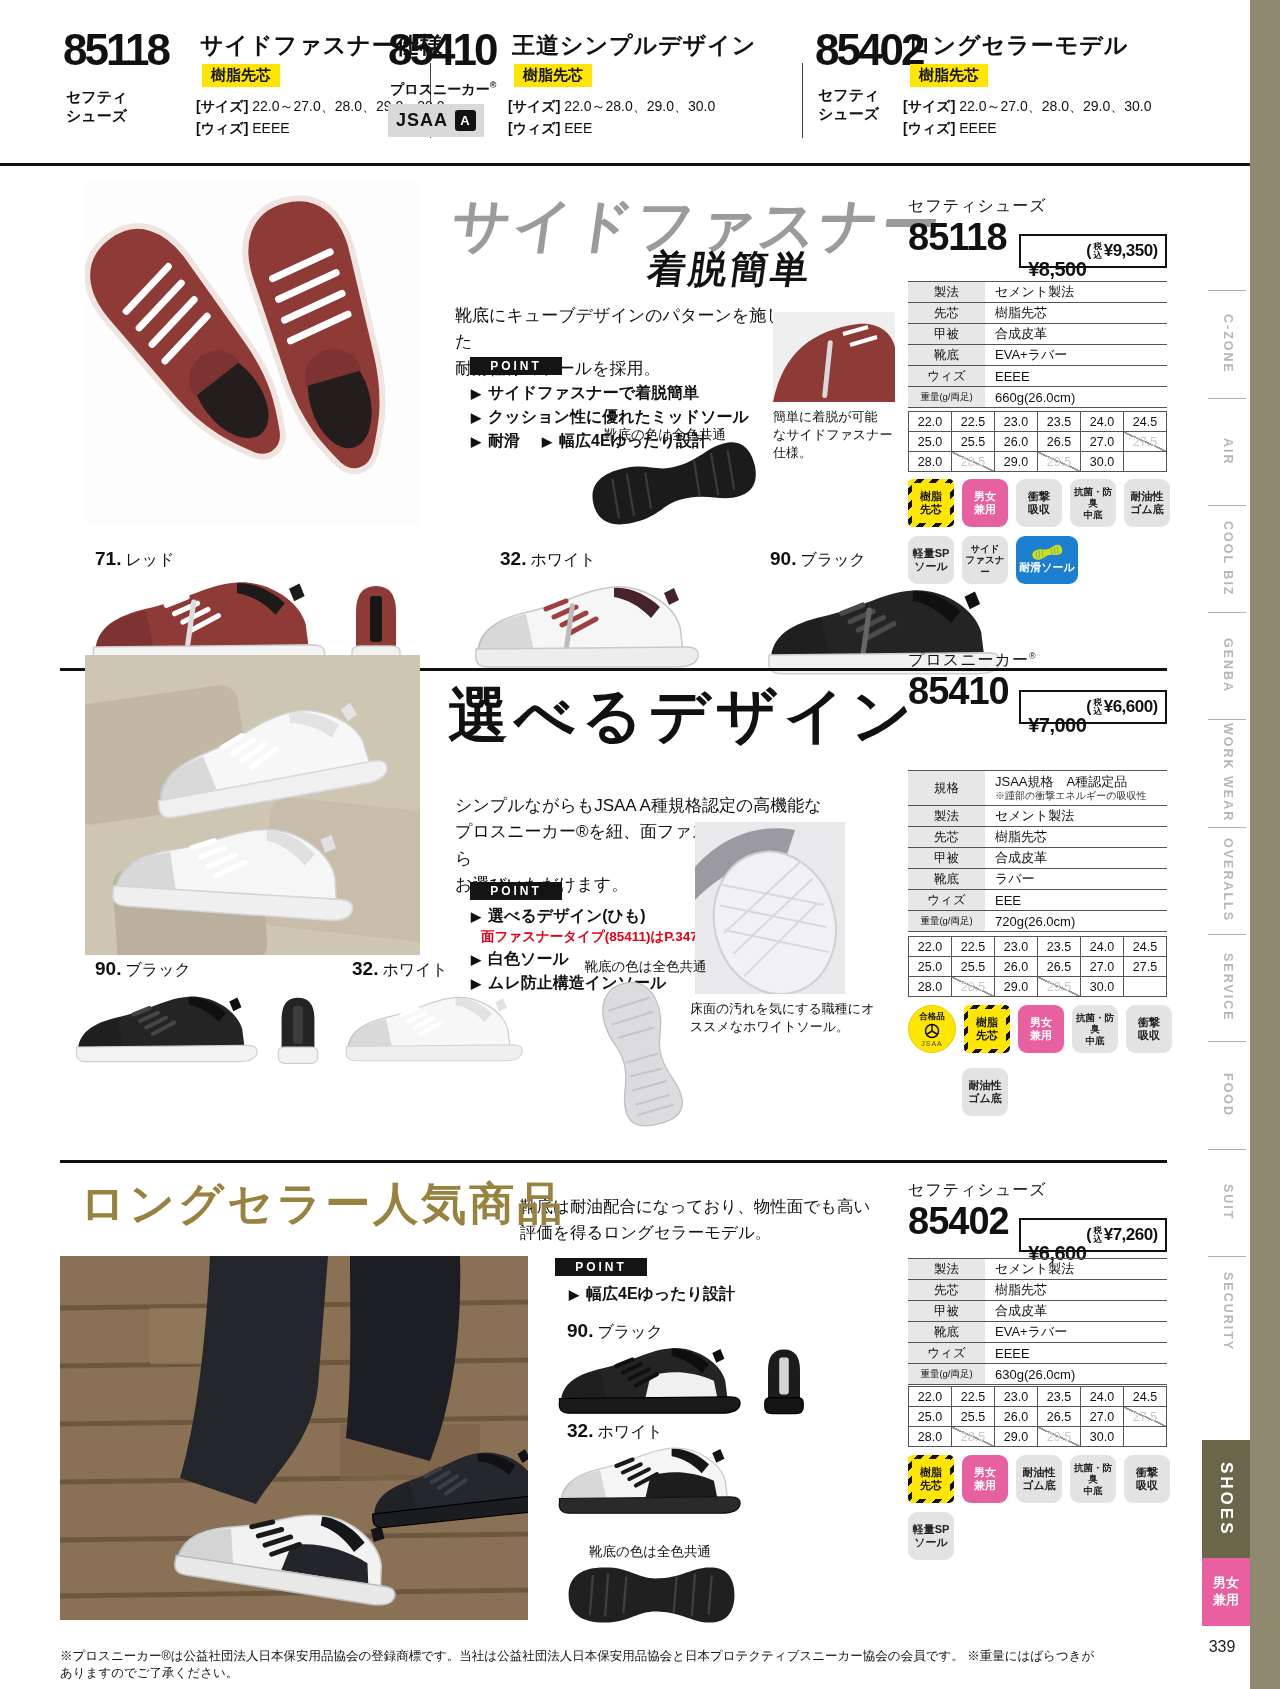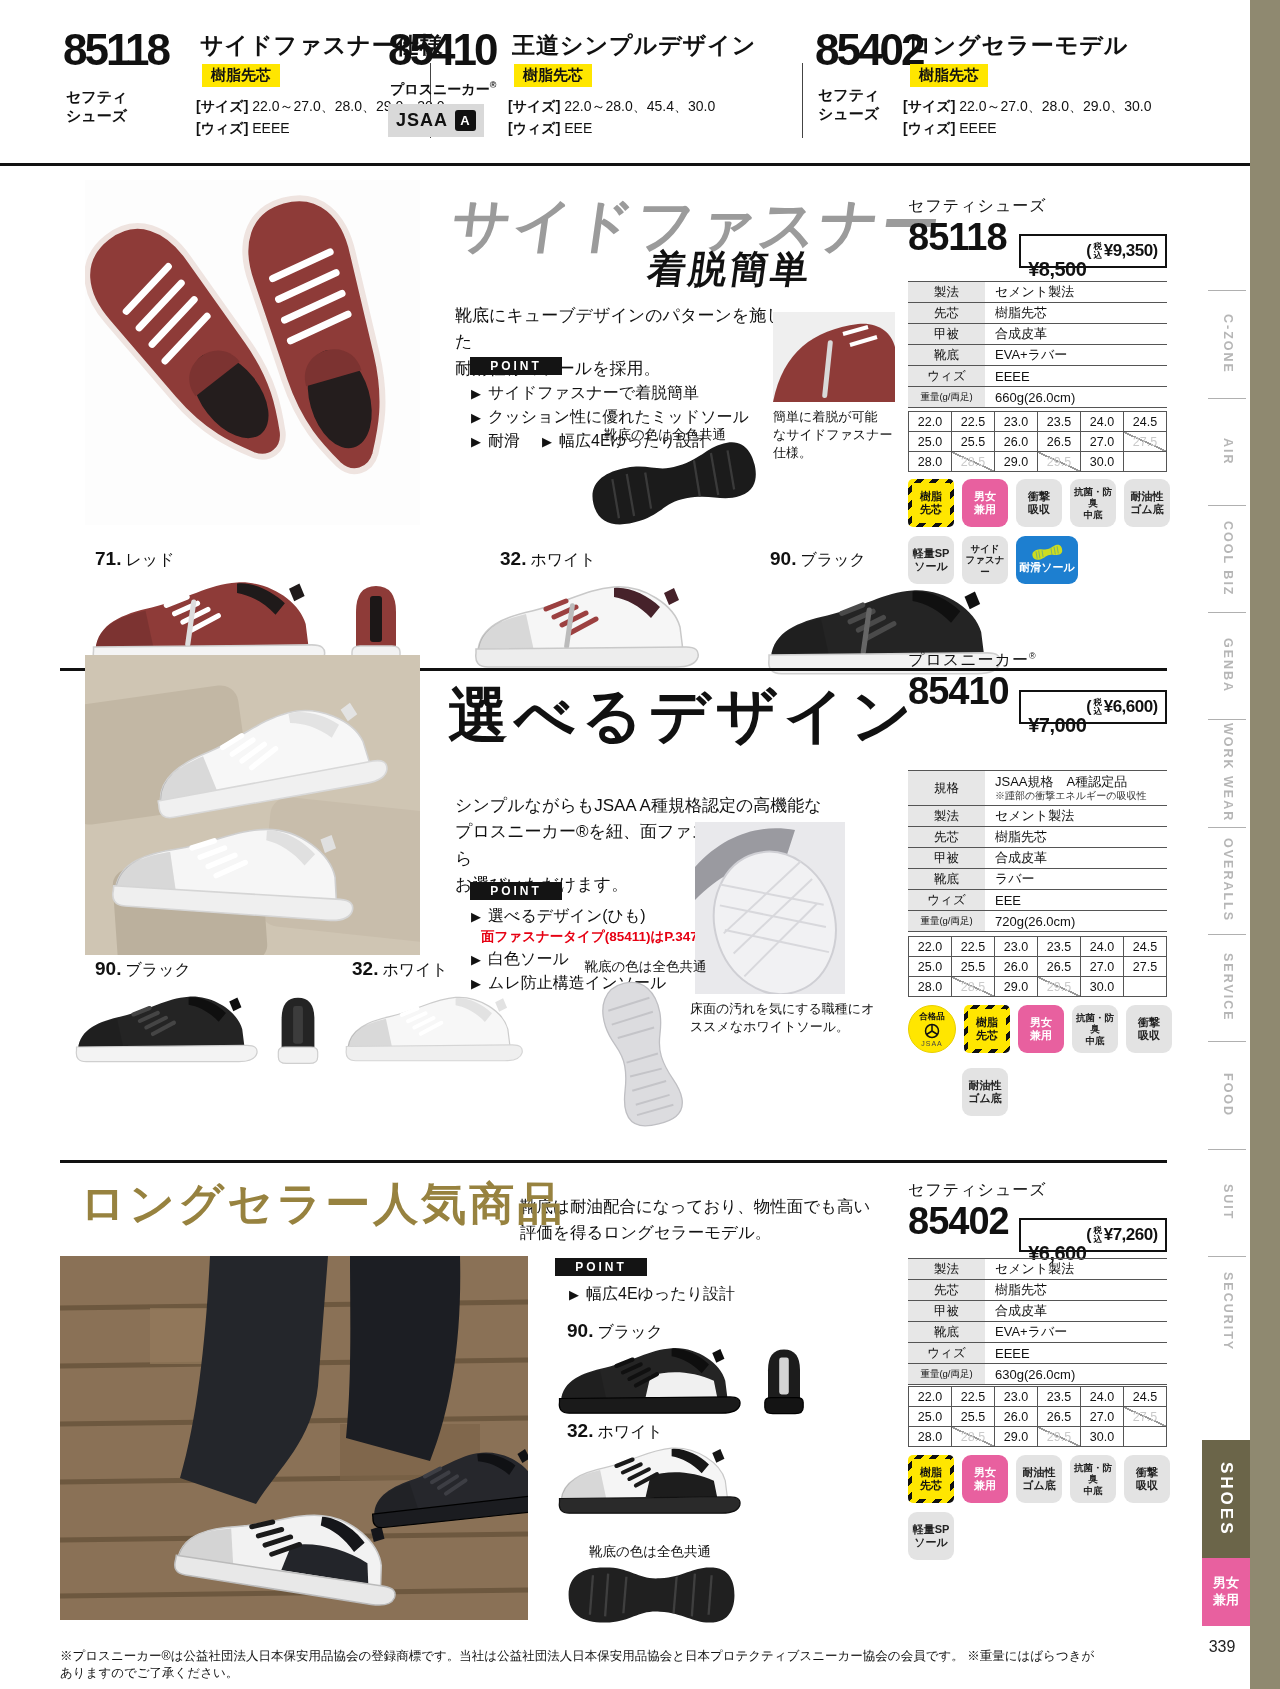"22.0～28.0、45.4、30.0" span { text: 45.4 -> 29.0 }
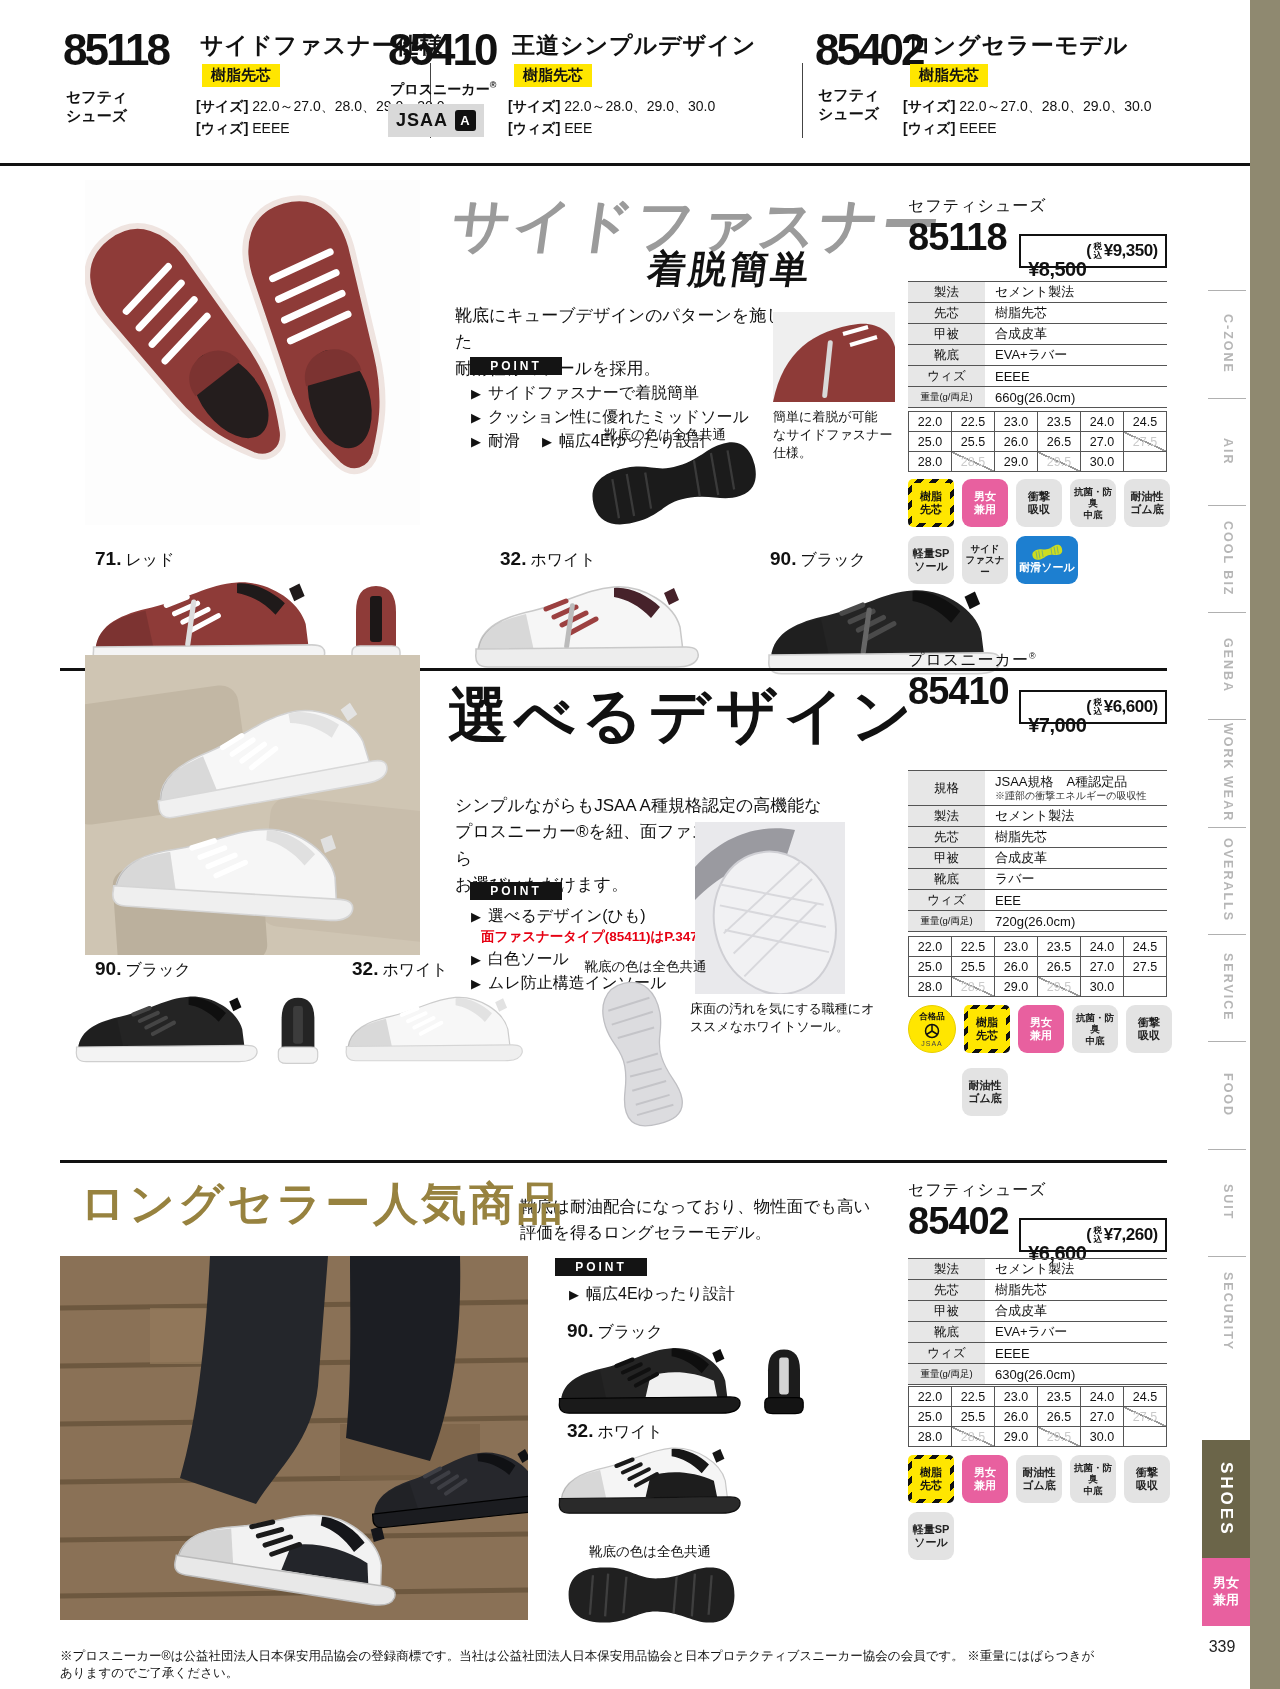"▶ サイドファスナーで着脱簡単" .bl { font-weight: normal -> bold }
